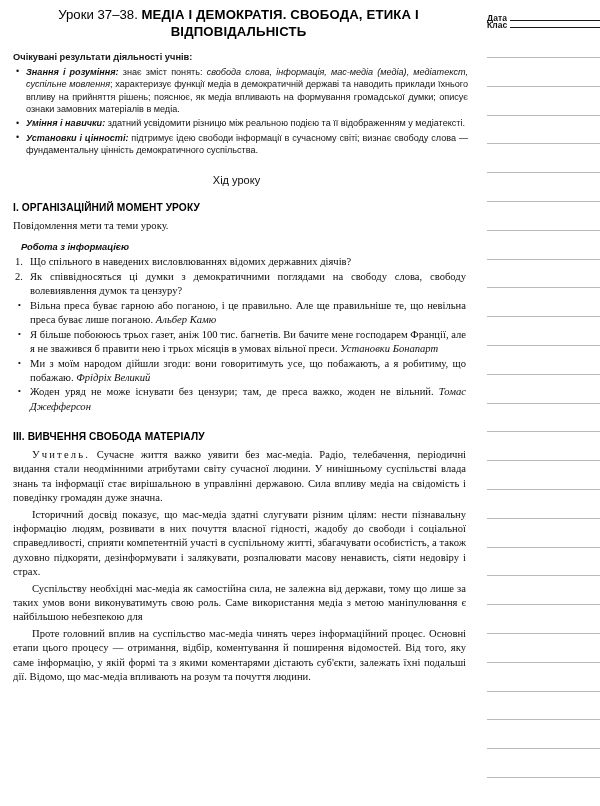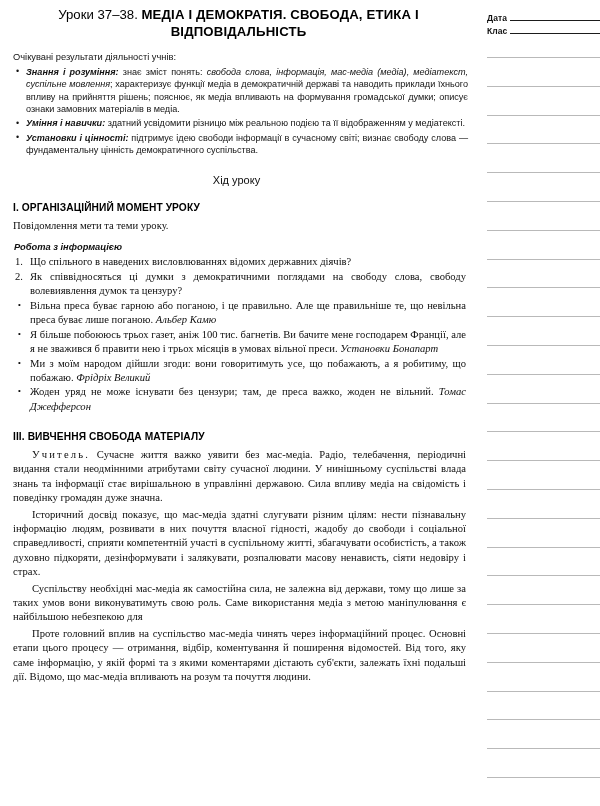"Клас" #field-class { top: 24px -> 18px }
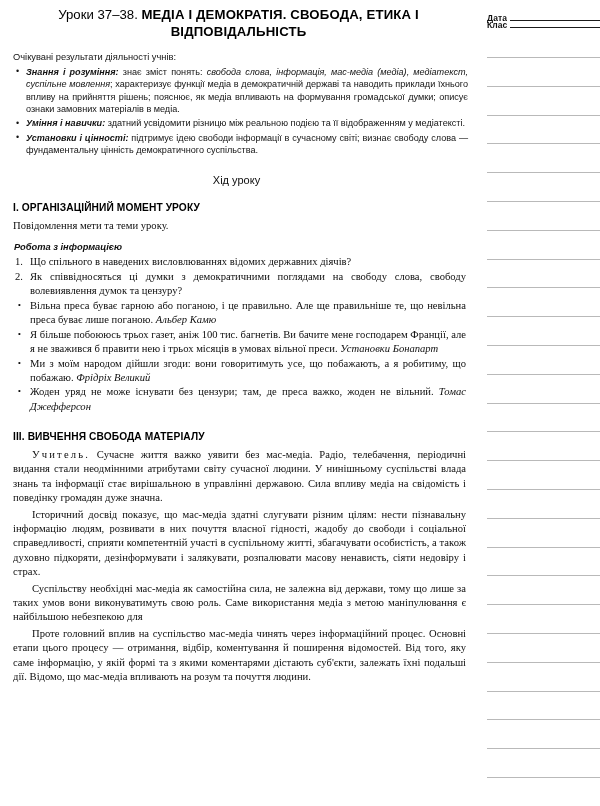"Очікувані результати діяльності учнів:" .obj-head { font-weight: 400 -> 700 }
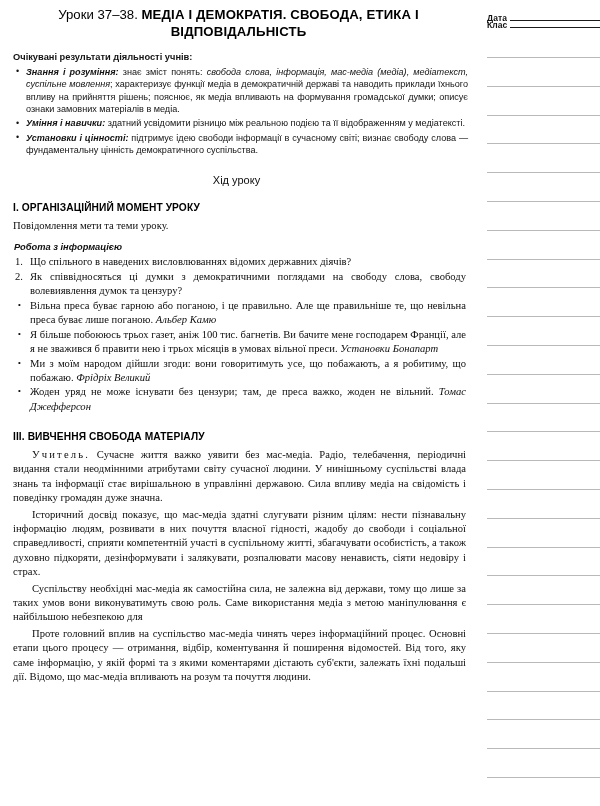"Робота з інформацією" .work-head { margin: 9px 0 3px 1px -> 9px 0 3px 8px }
